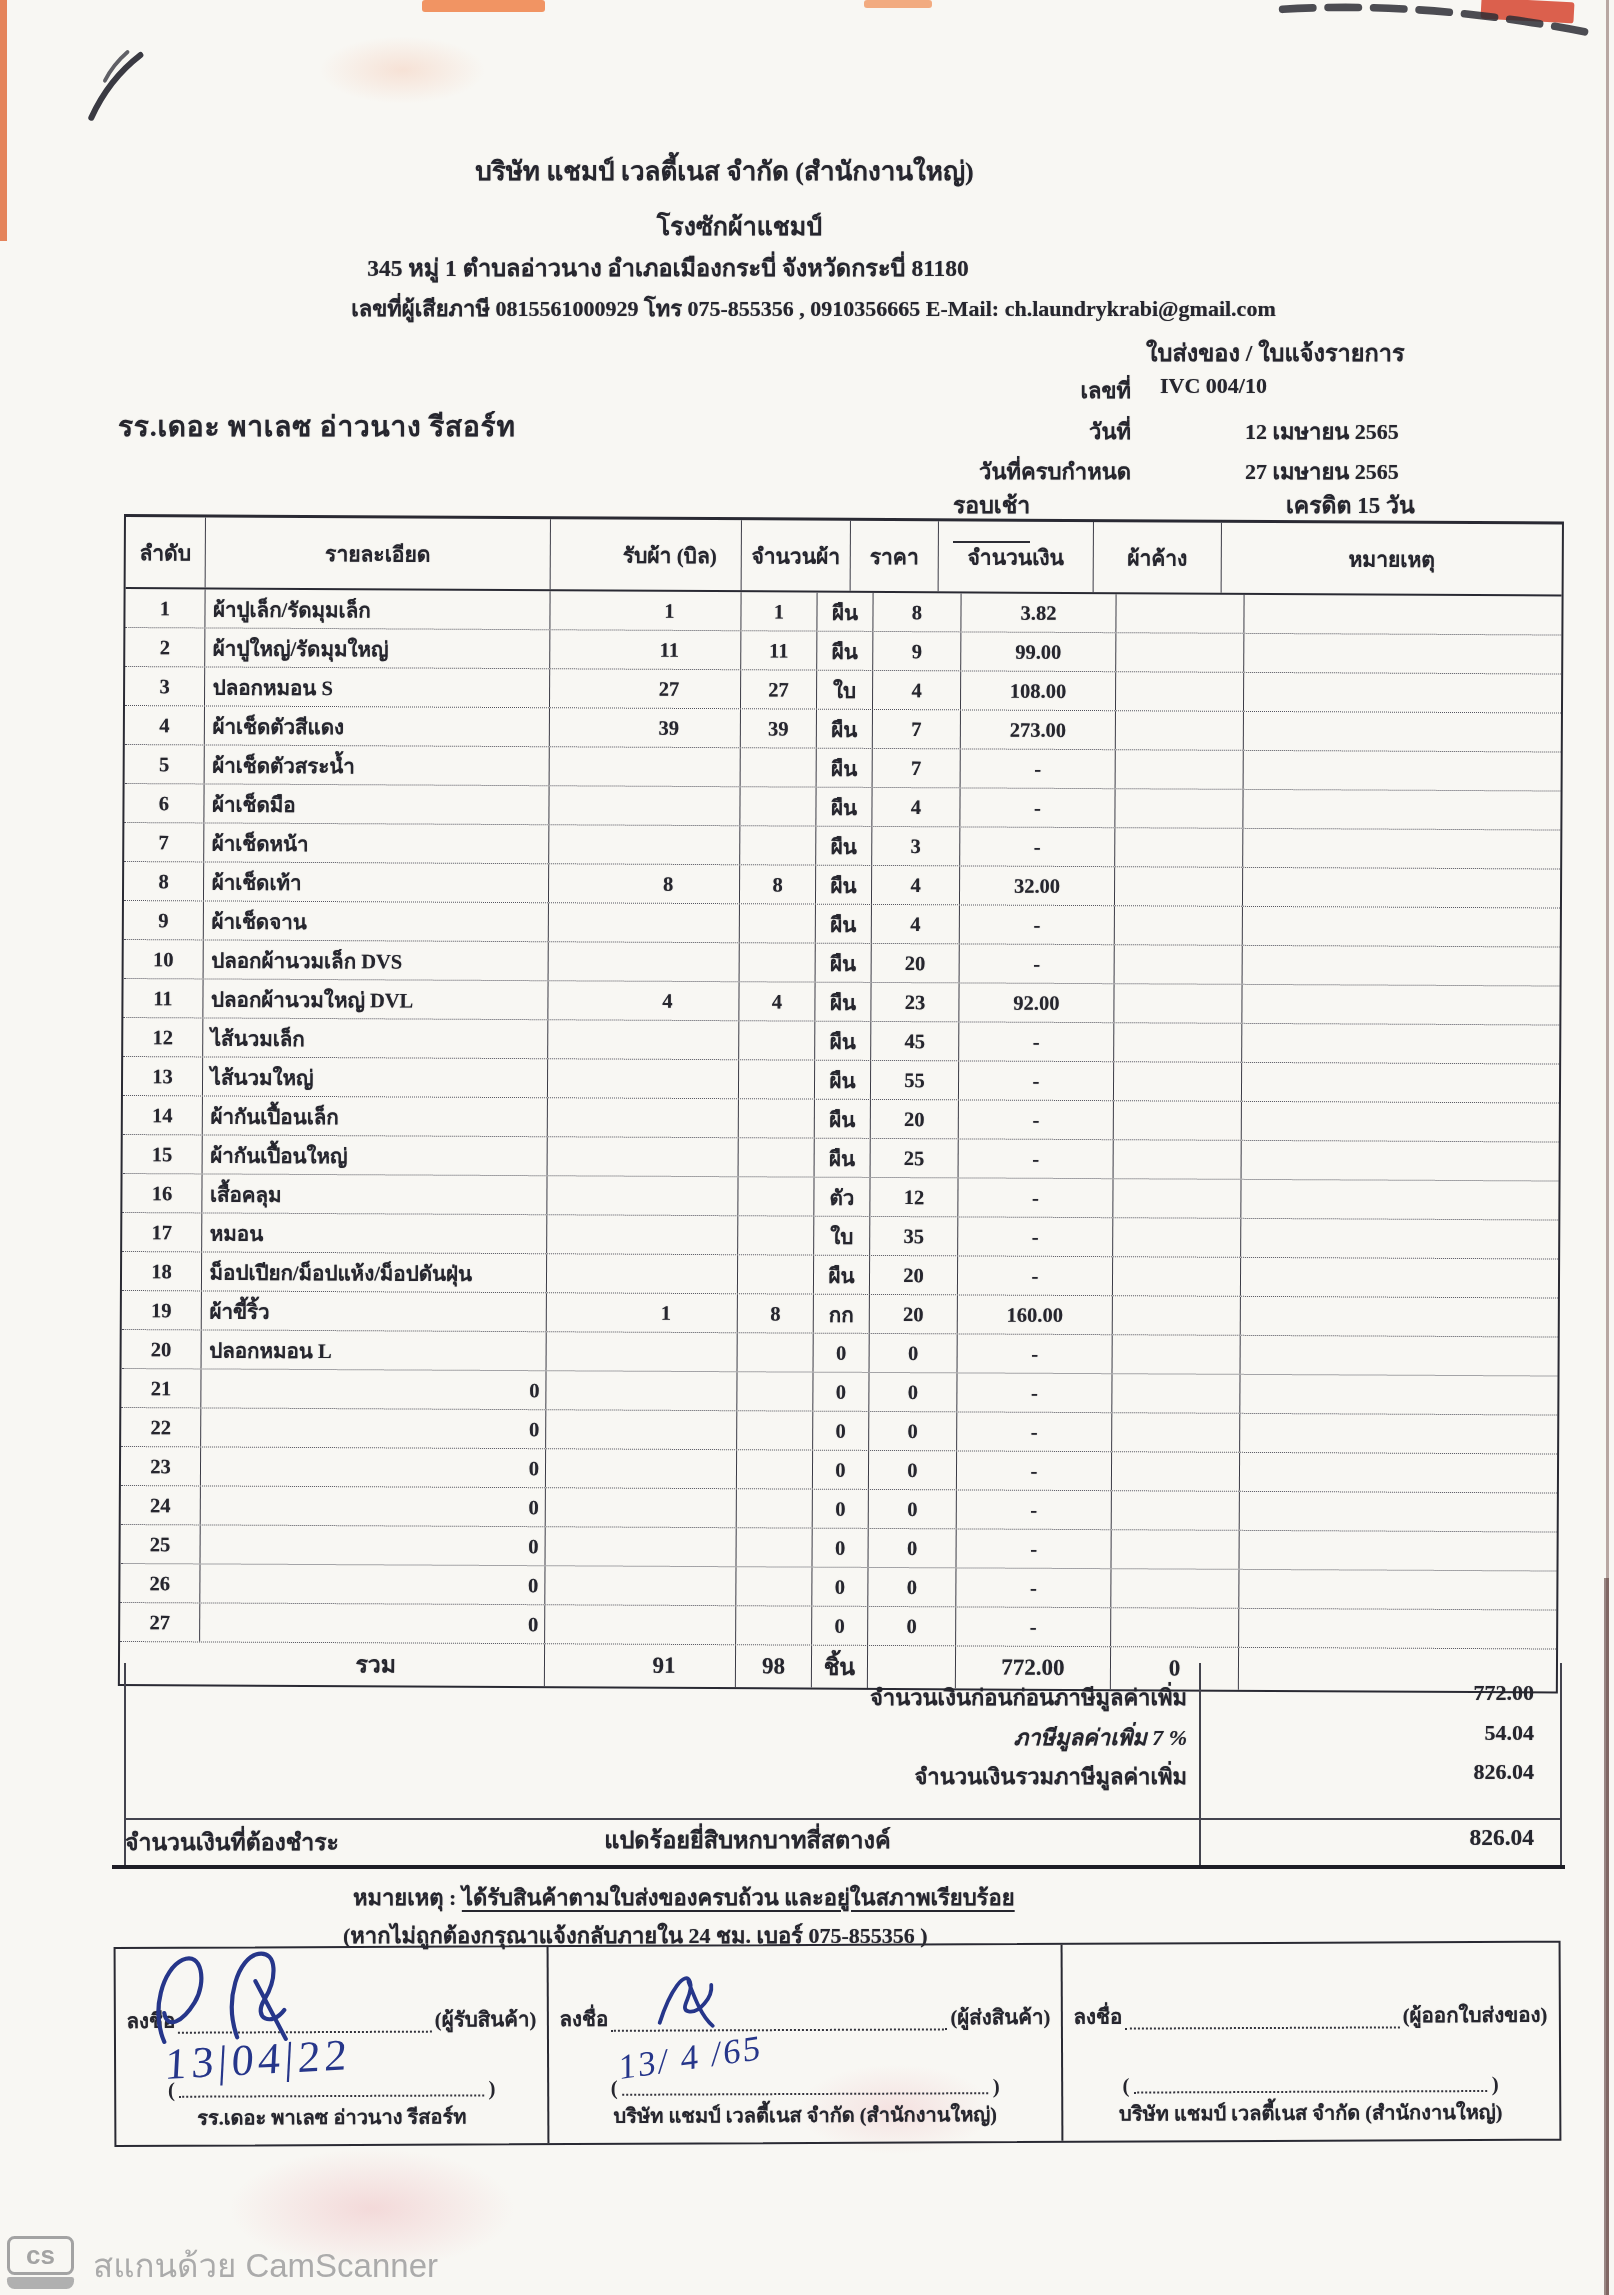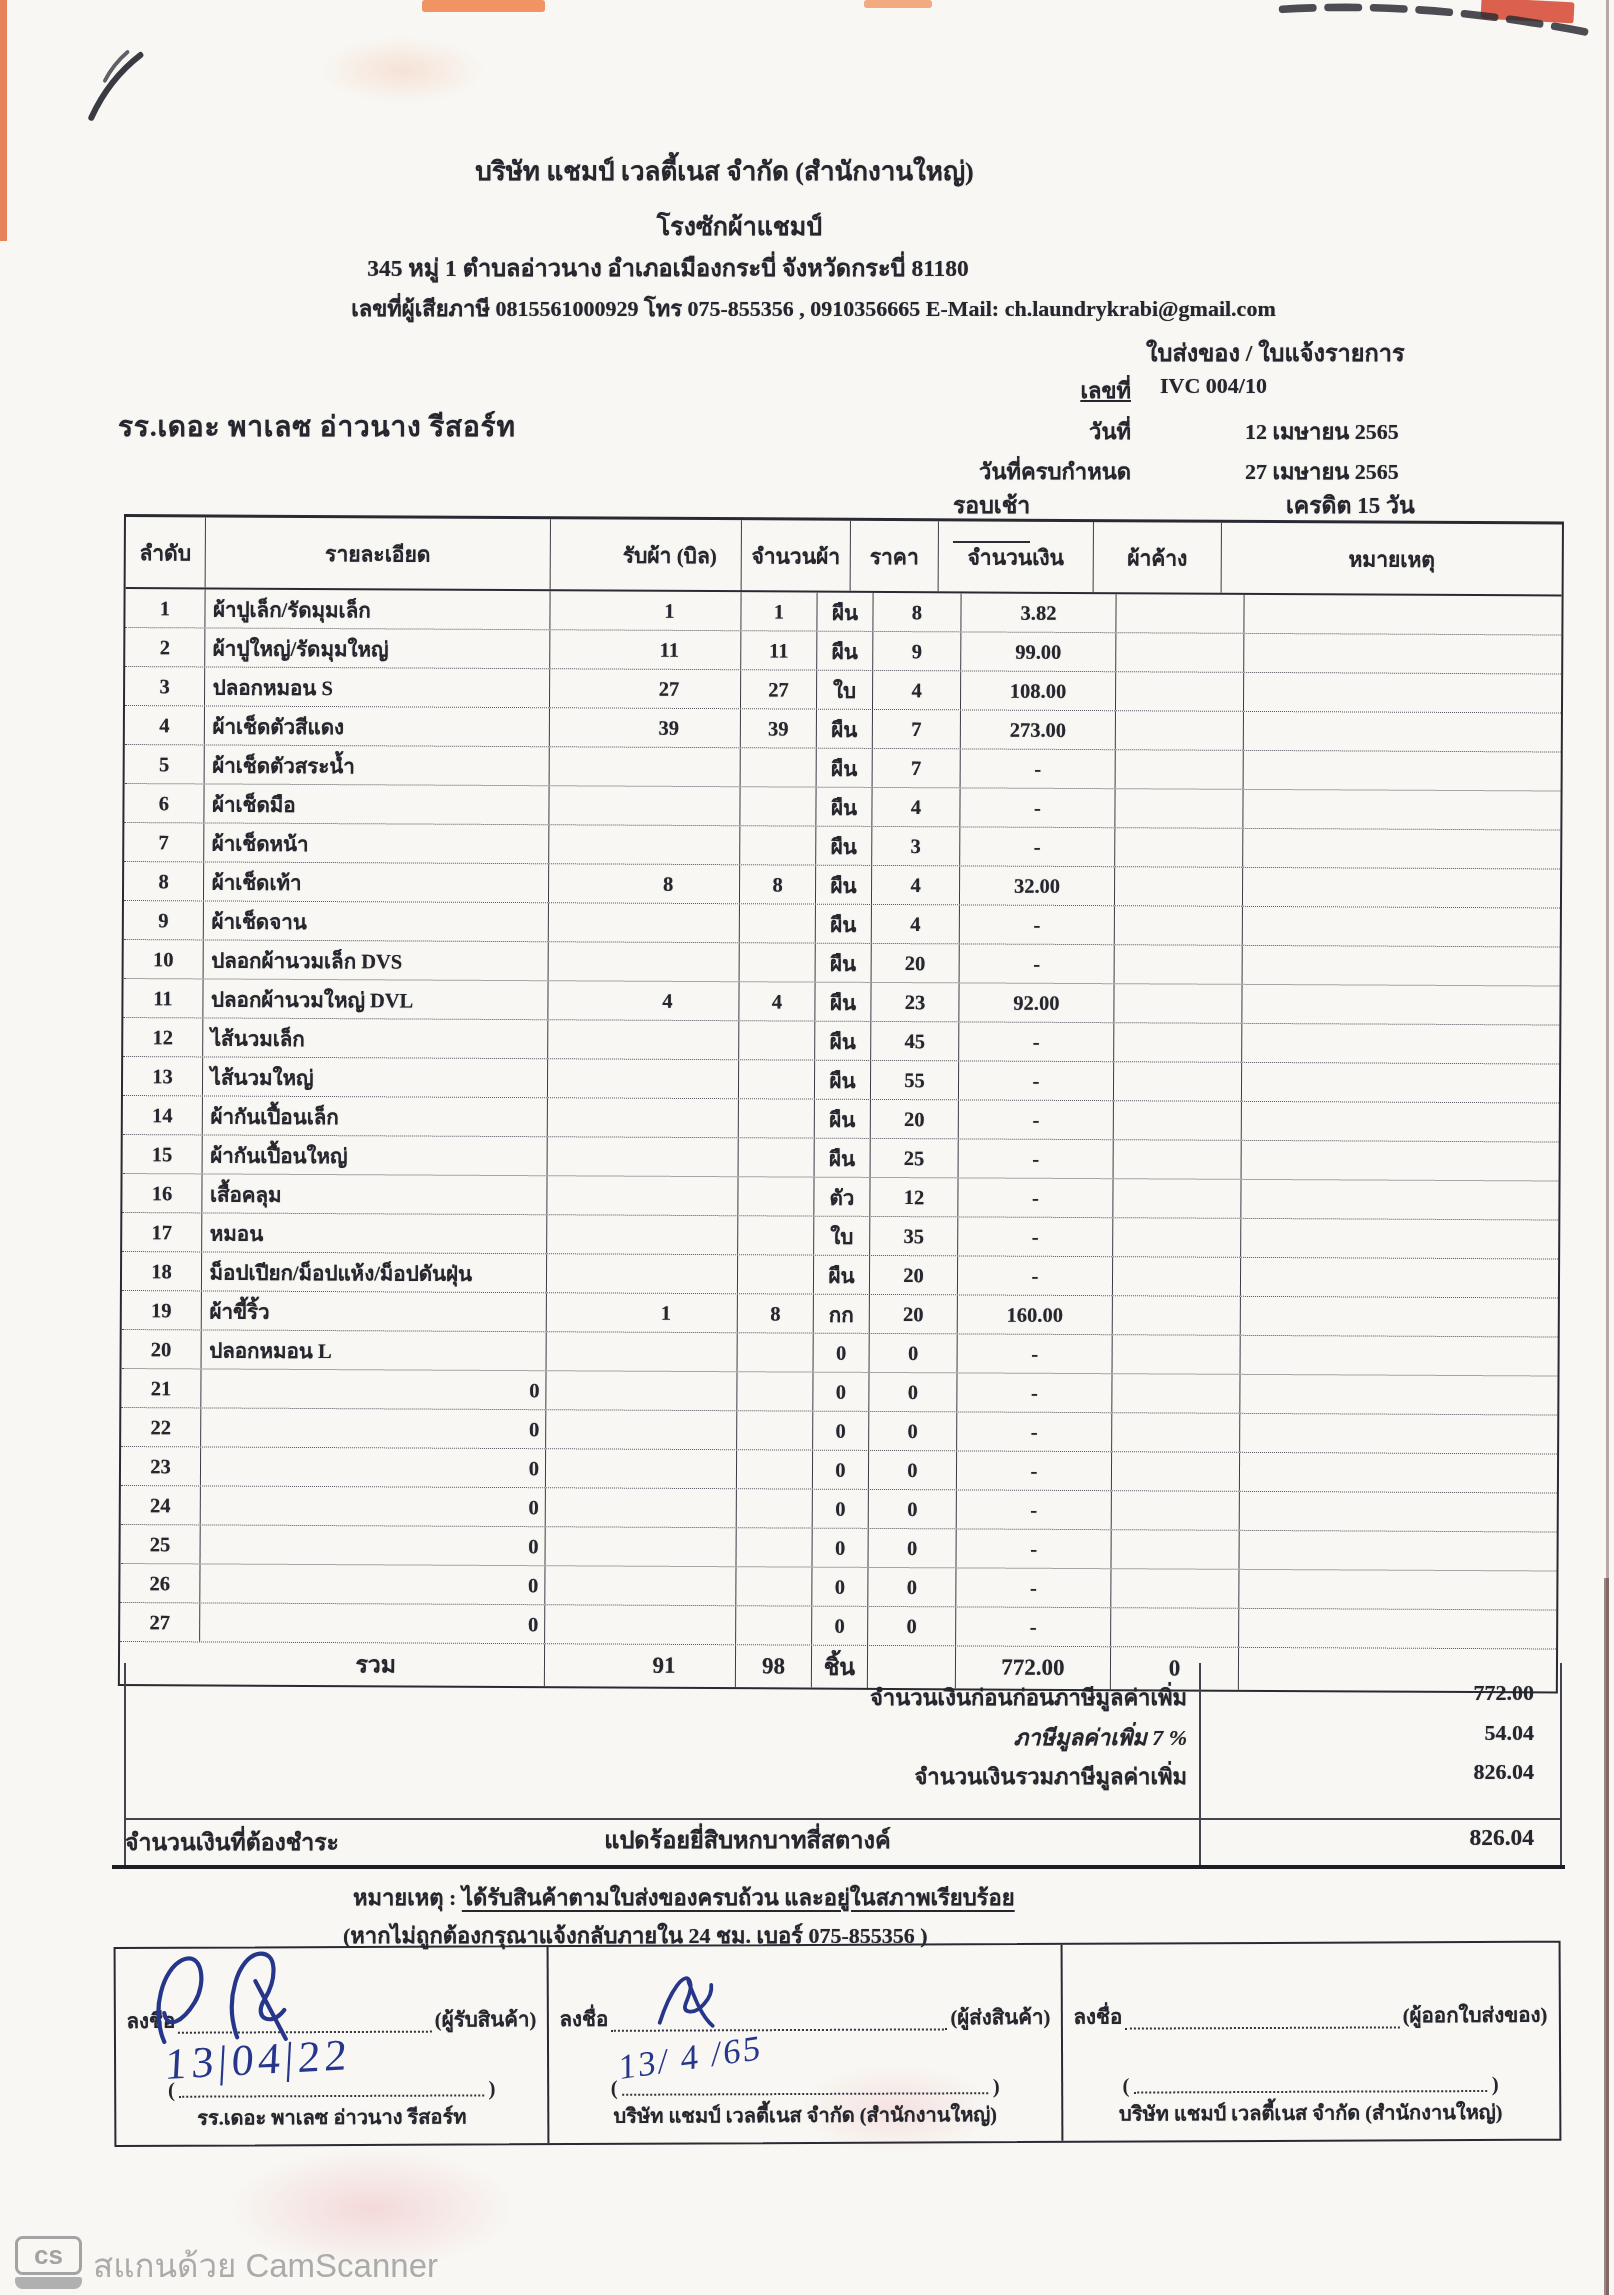"เลขที่" div.abs { text-decoration: underline -> none }
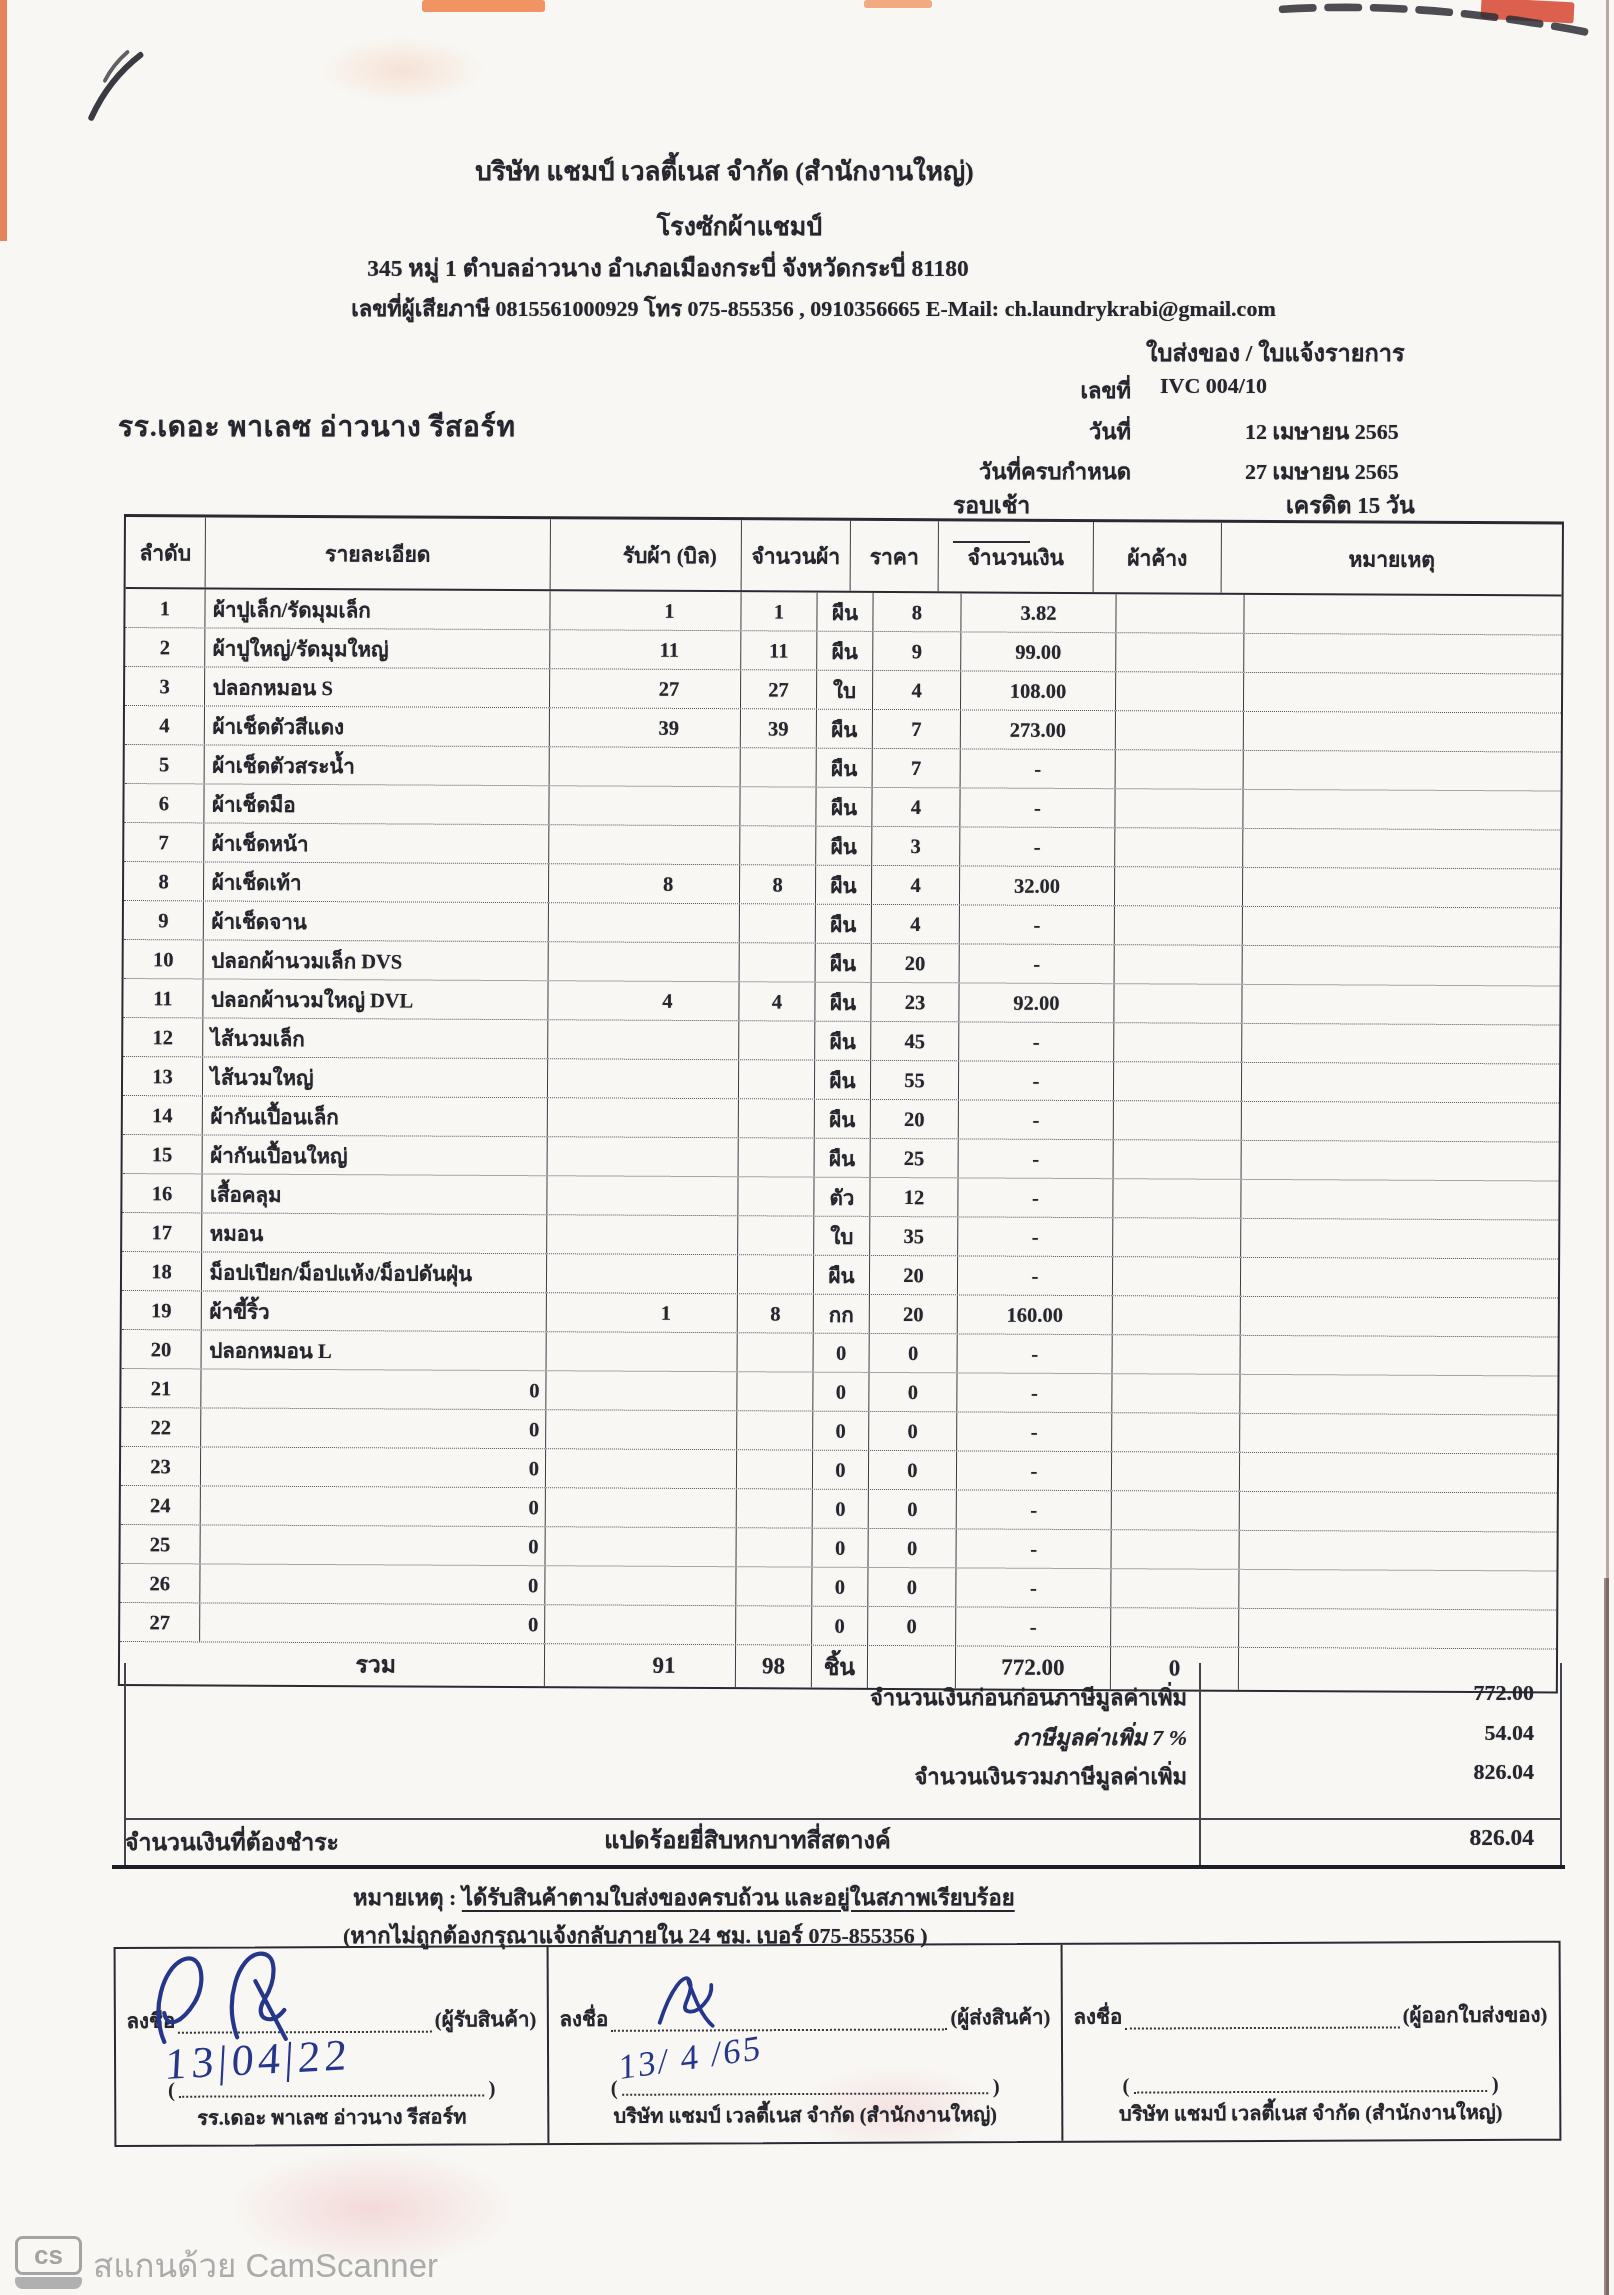"cs" #cs-logo { left: 15px -> 7px }
